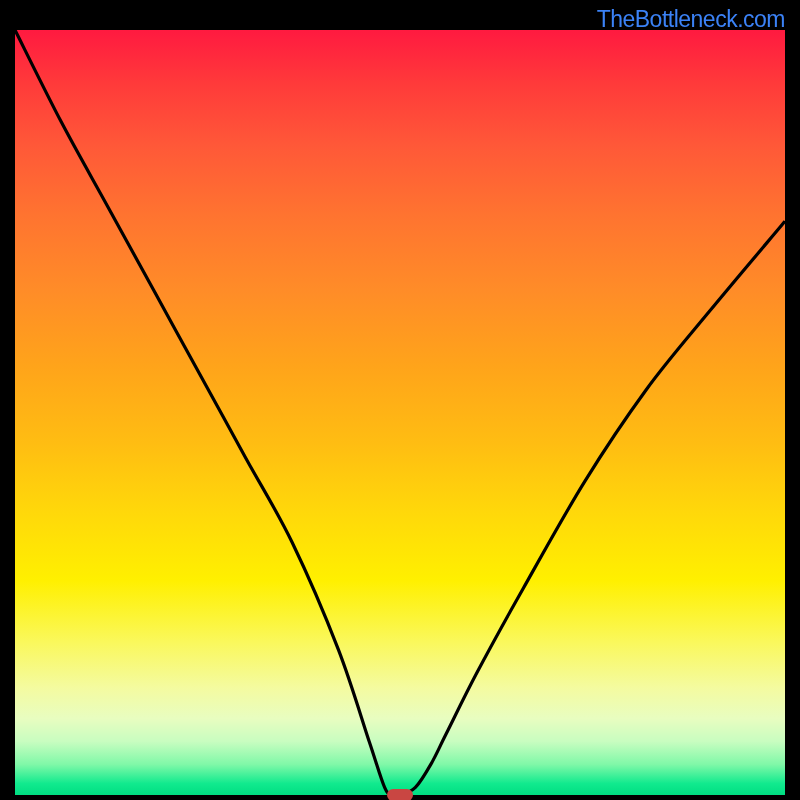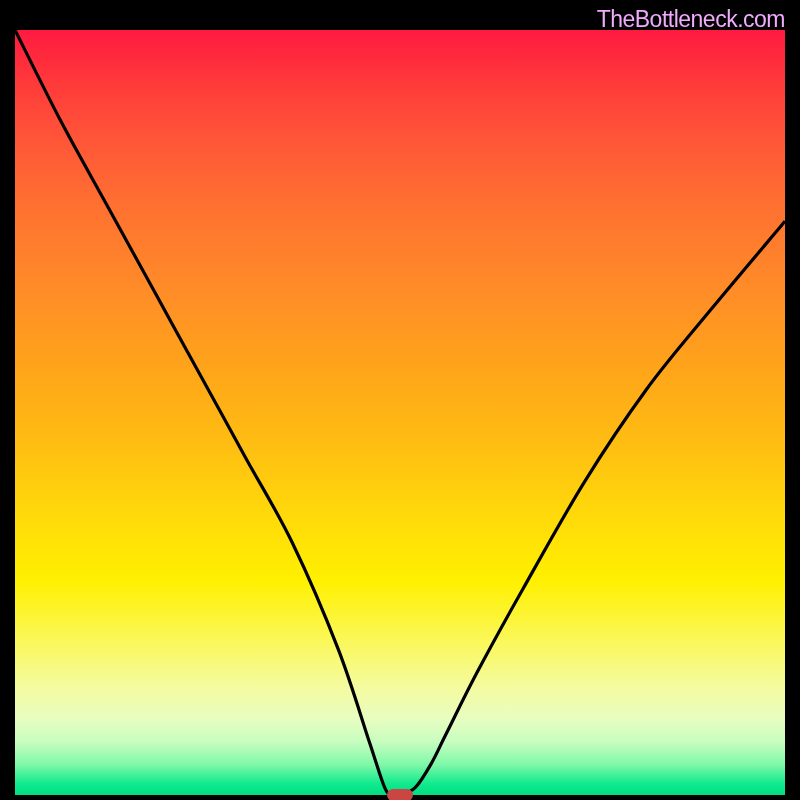"TheBottleneck.com" .watermark { color: #f0abfc -> #3b82f6 }
